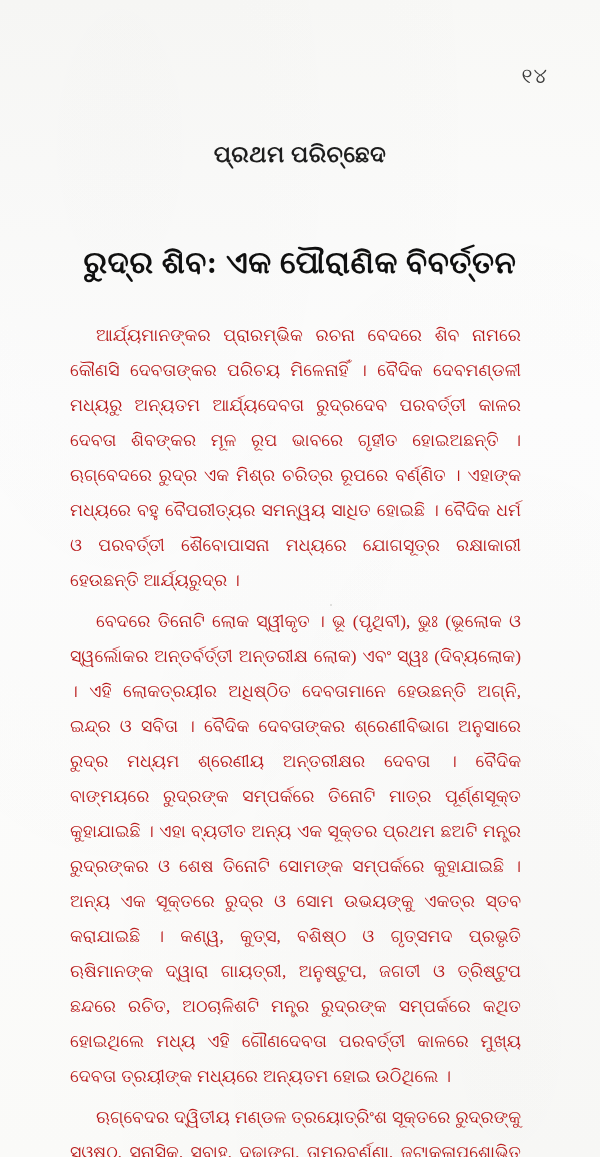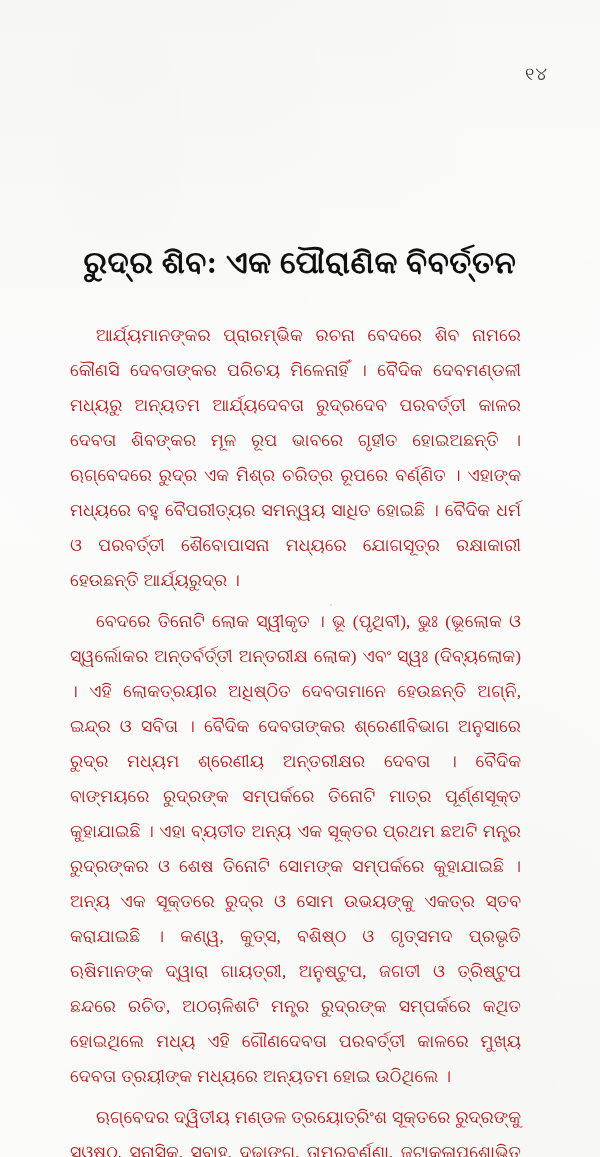"୧୪" .page-number { font-size: 18px -> 21px }
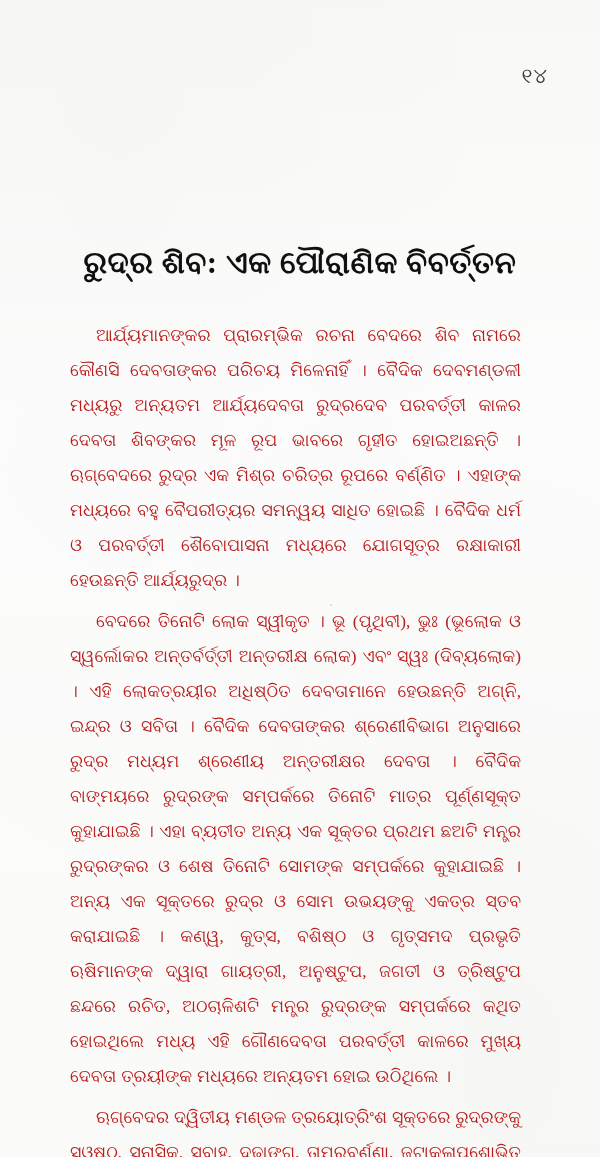"ପ୍ରଥମ ପରିଚ୍ଛେଦ" div.chapter-label { html: none -> <div>ପ୍ରଥମ ପରିଚ୍ଛେଦ</div> }
